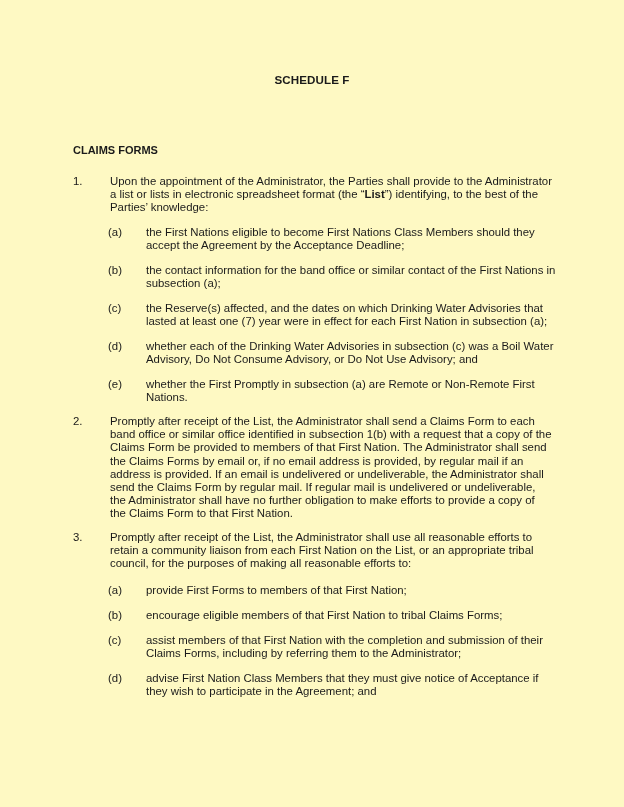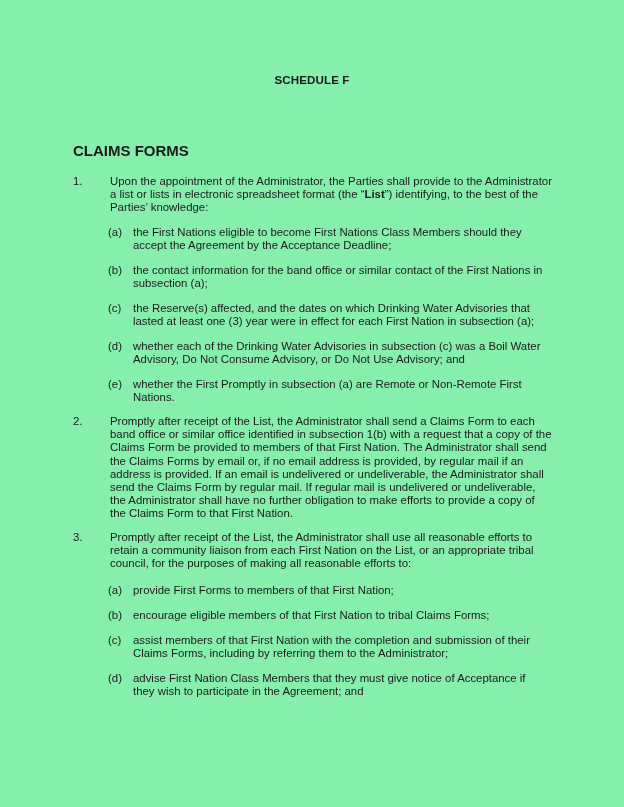"SCHEDULE F" .page { background: #86efac -> #fef9c3 }
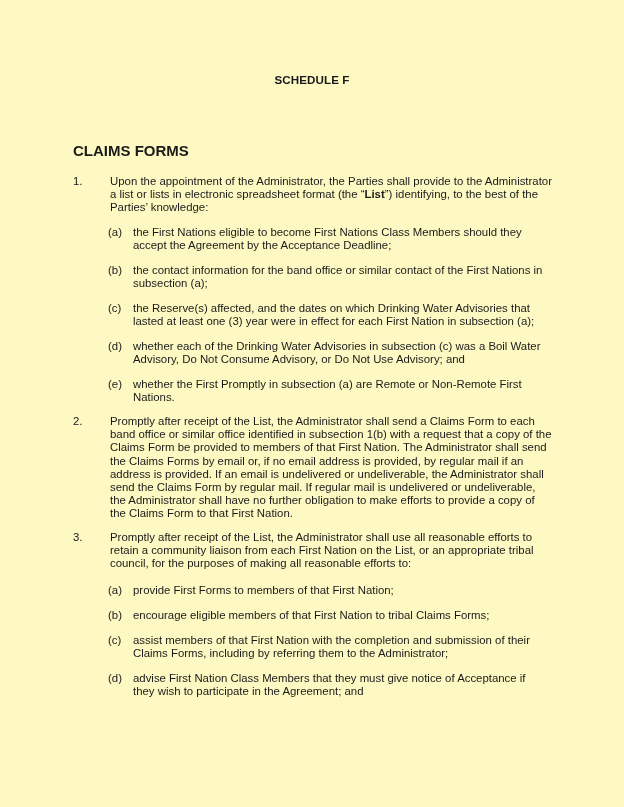"CLAIMS FORMS" .section-heading { font-size: 15px -> 11px }
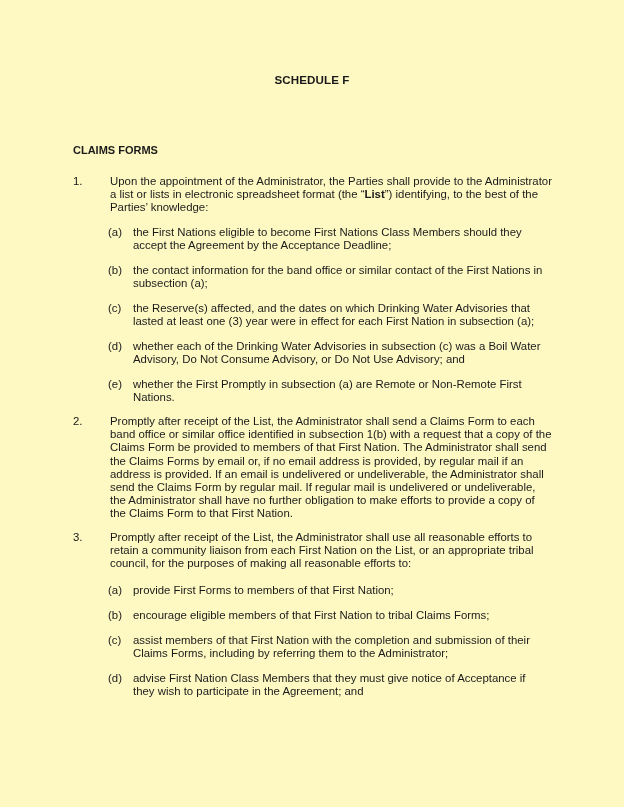"the First Nations eligible to" .sub .text { margin-left: 25px -> 38px }
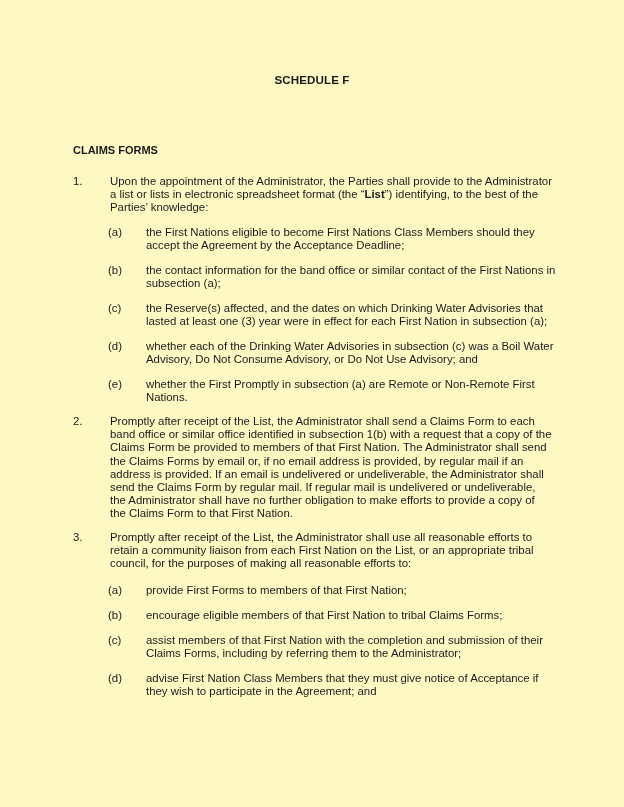"the Reserve(s) affected, and the" div.text { text: 3 -> 7 }
